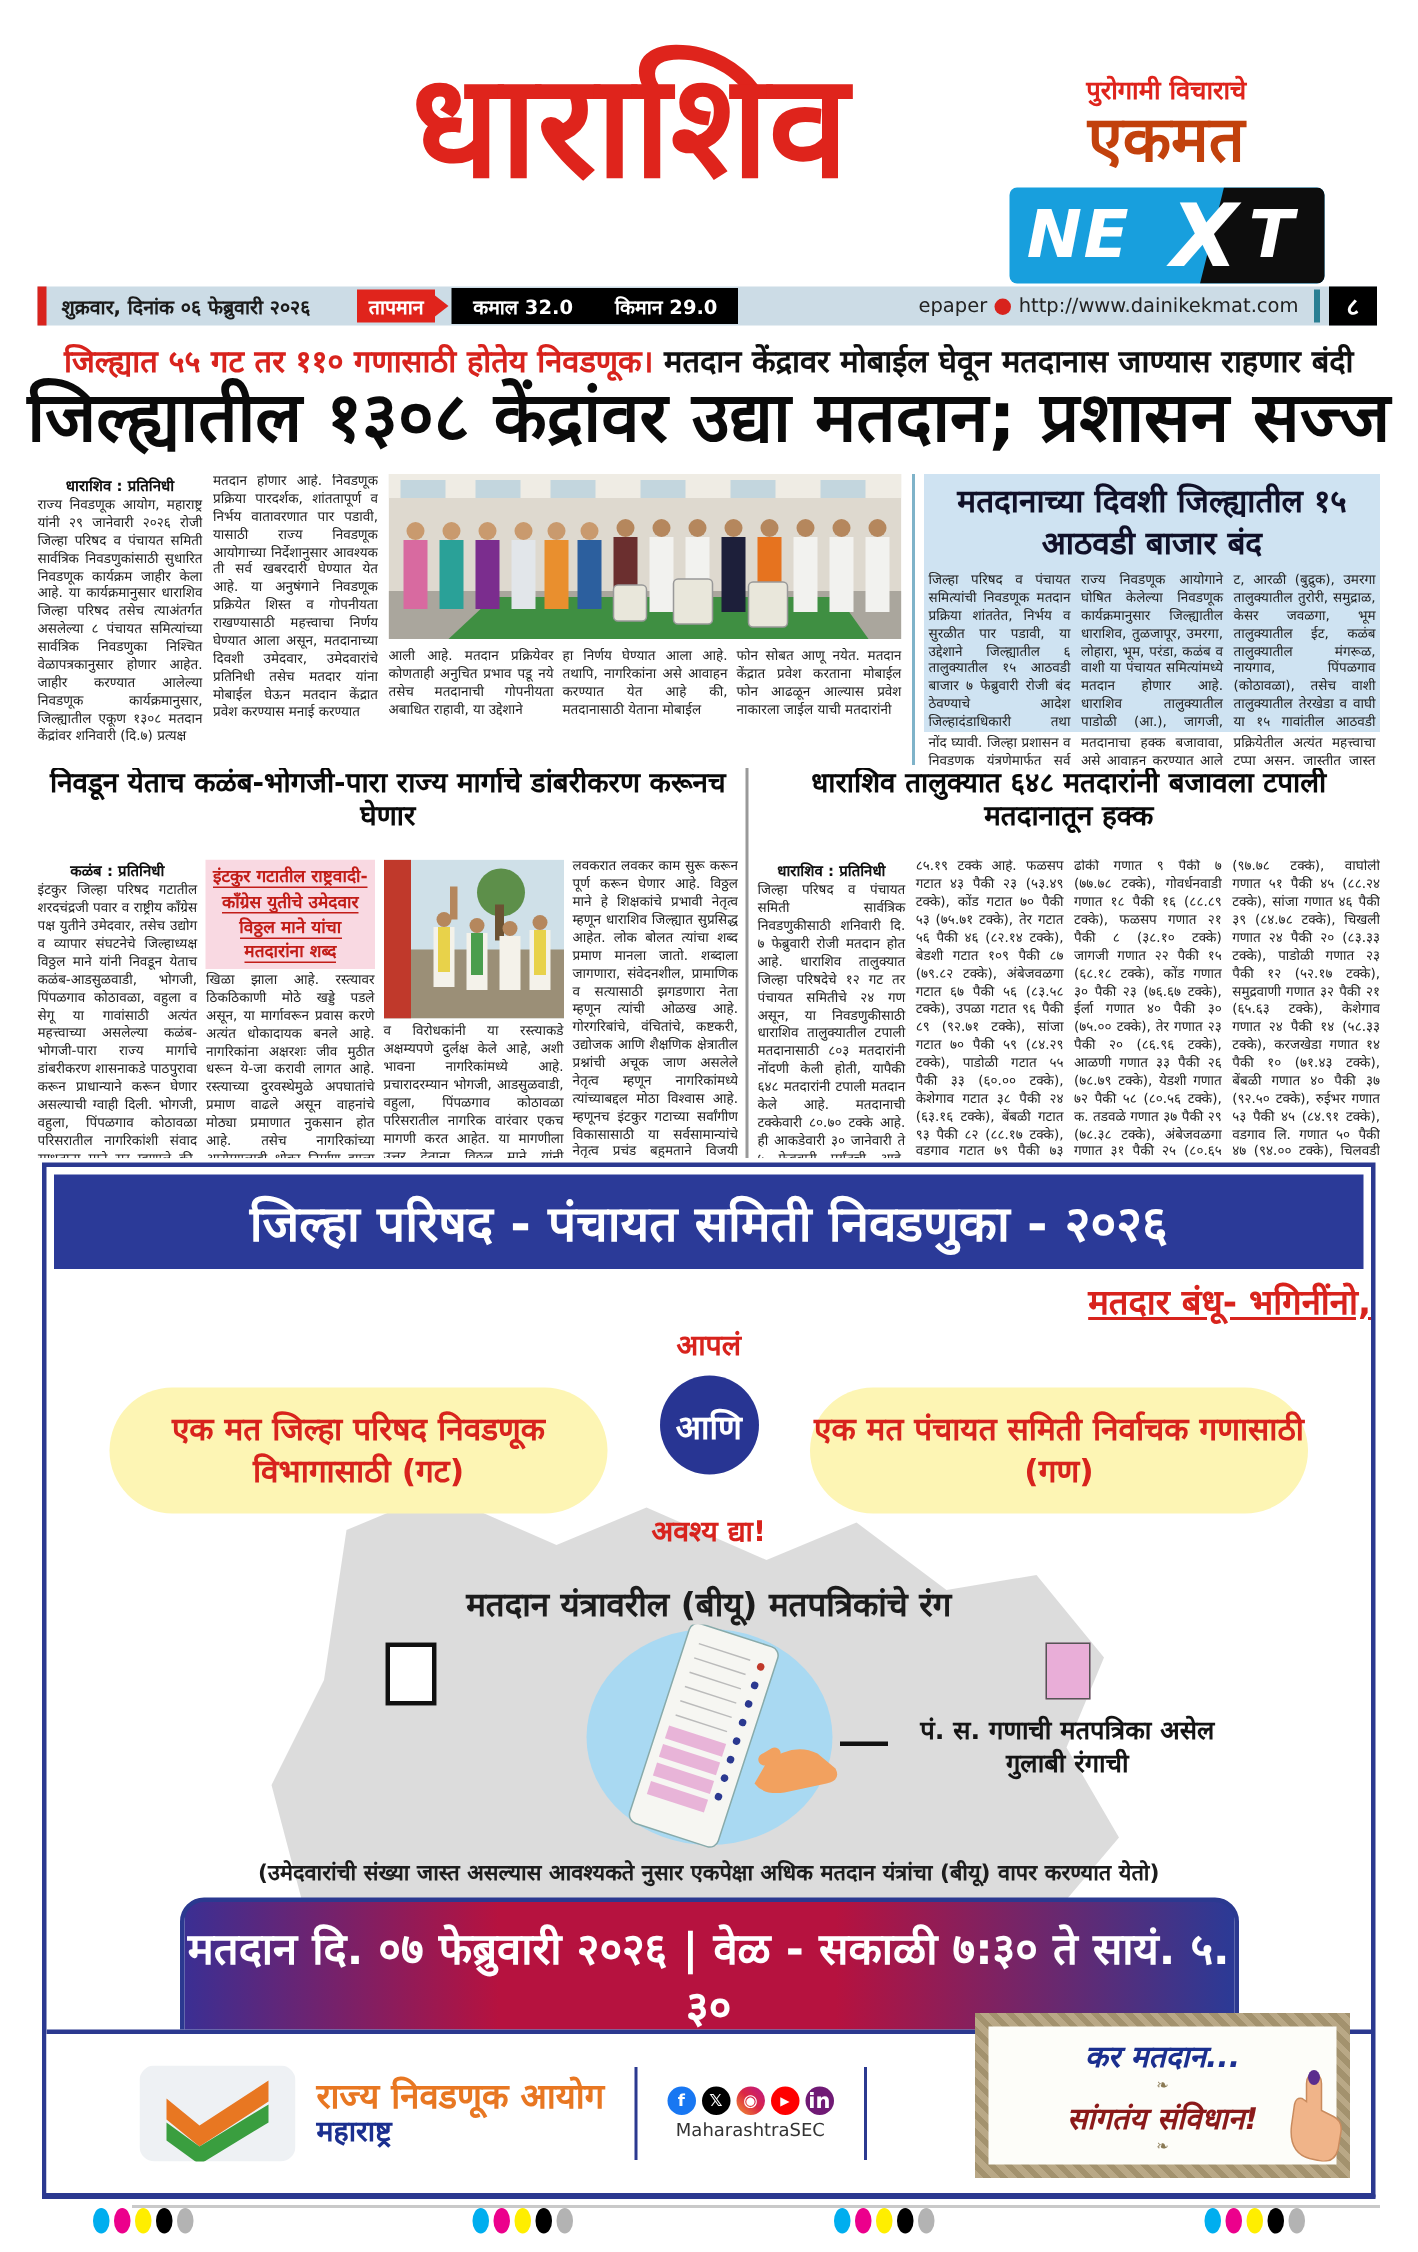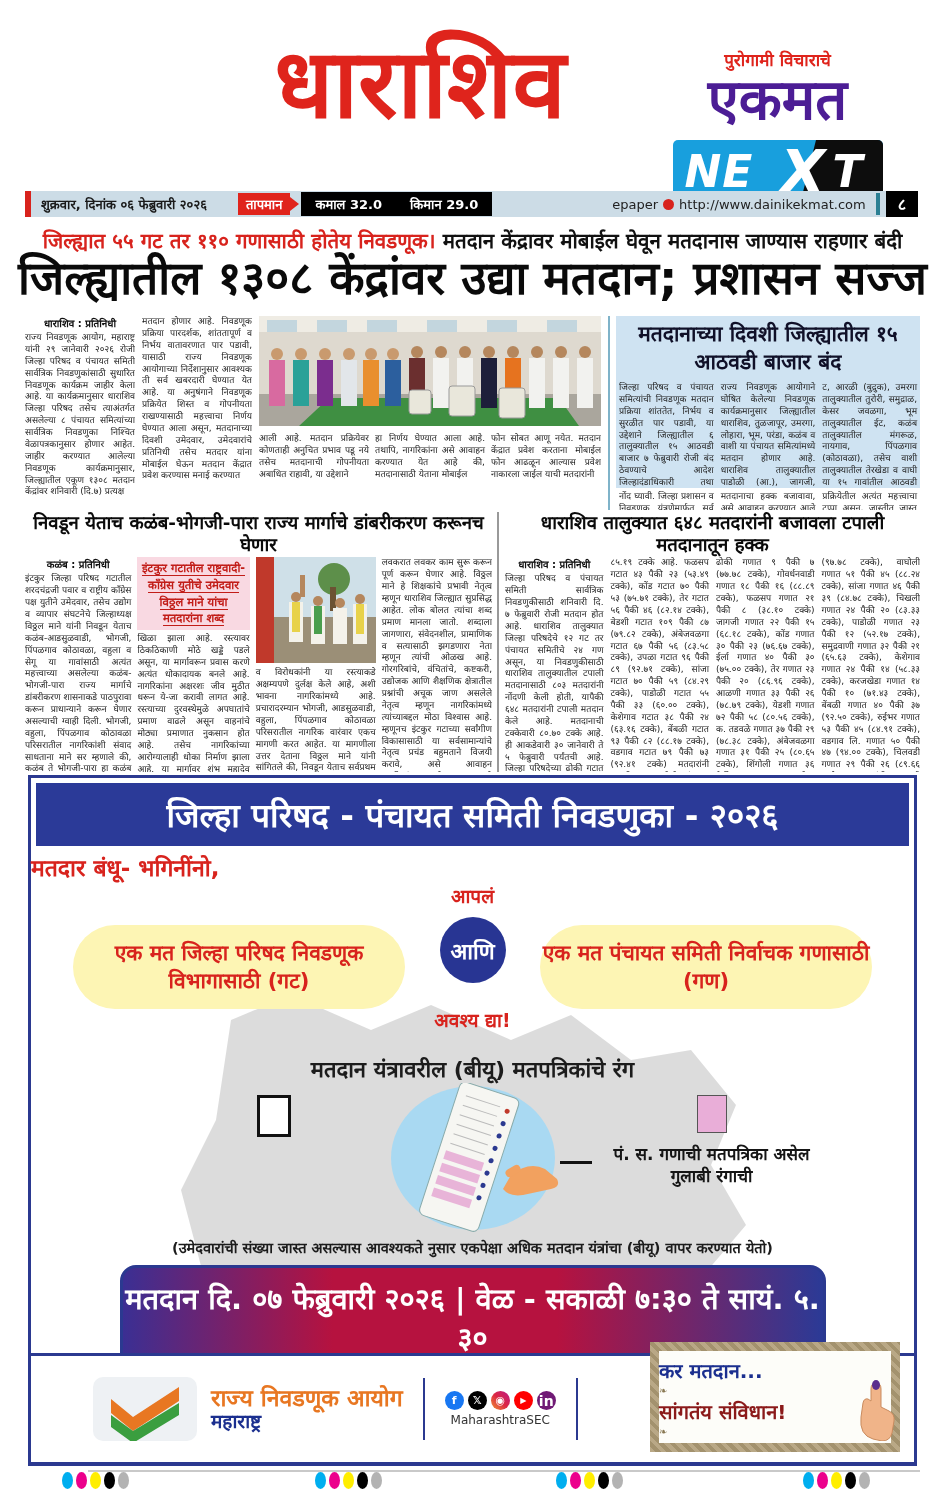"एकमत" .tag-big { color: #4c1d95 -> #c2410c; font-size: 56px -> 42px }
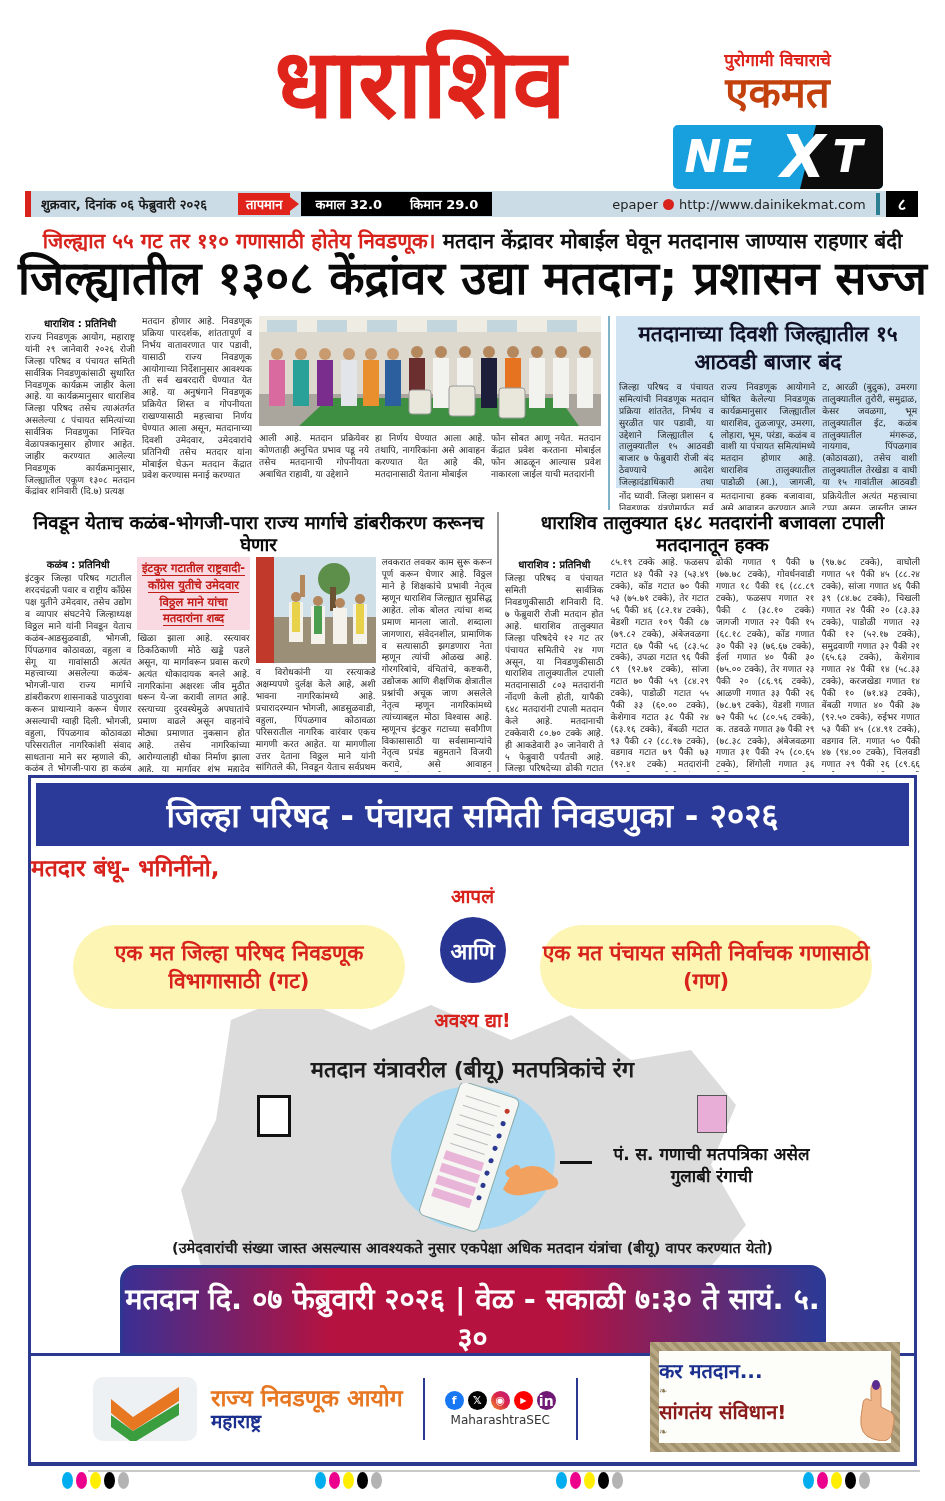"निवडून येताच कळंब-भोगजी-पारा राज्य" .story-head2 { margin-bottom: 1px -> 17px }
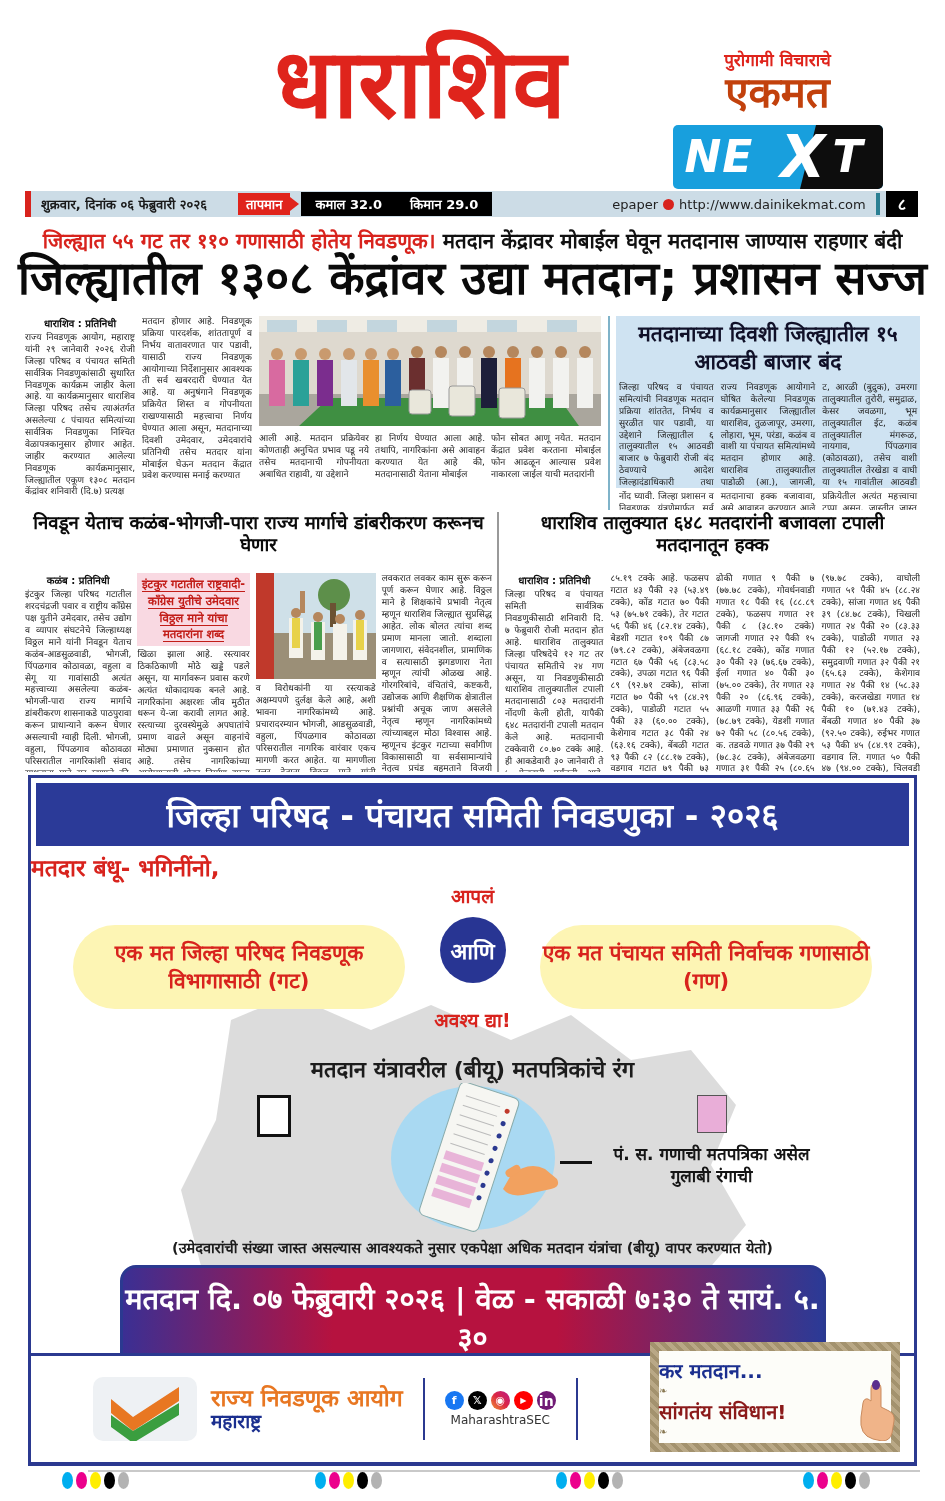"मतदार बंधू- भगिनींनो," .ad-salutation { text-align: left -> right; text-decoration: none -> underline }
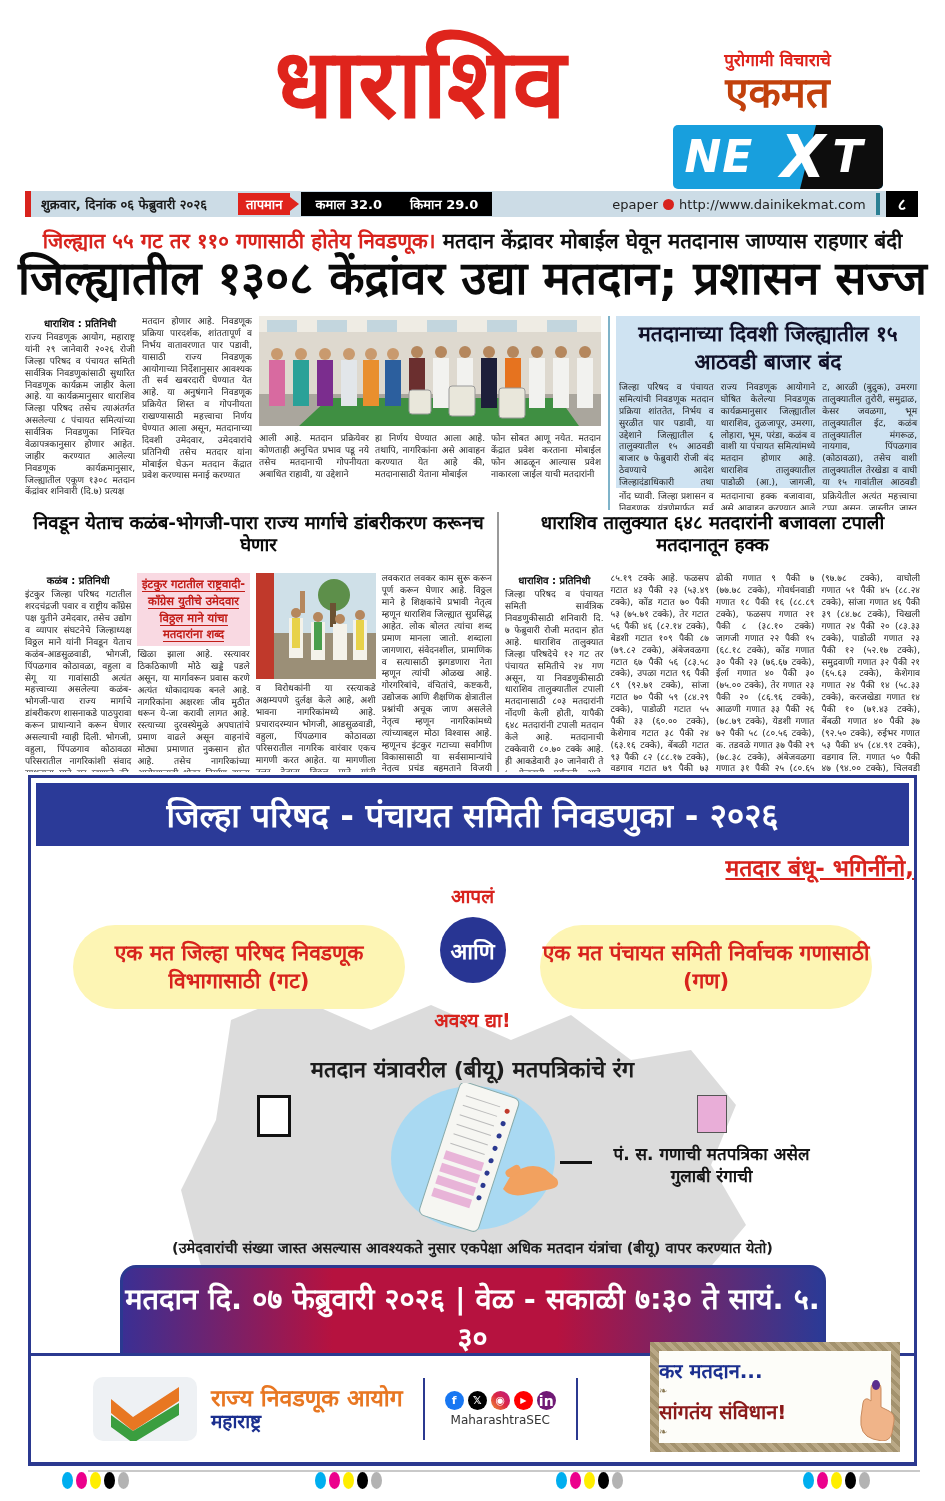"कर मतदान..." .slogan-inner { align-items: none -> center; font-style: none -> italic }
